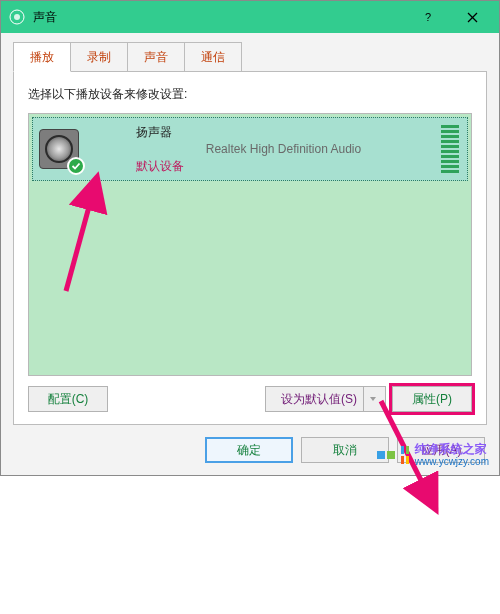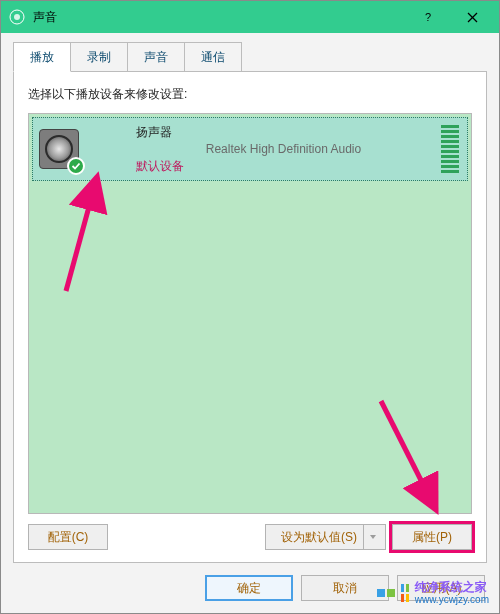"声音" .window { height: 614px -> 476px }
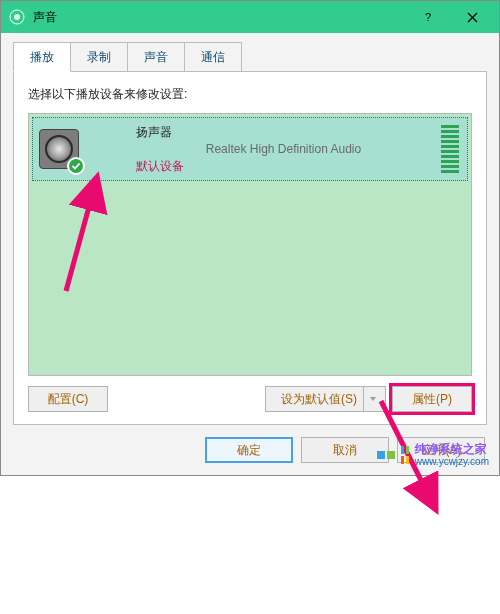"播放" .tab { color: #0c4a6e -> #c2410c }
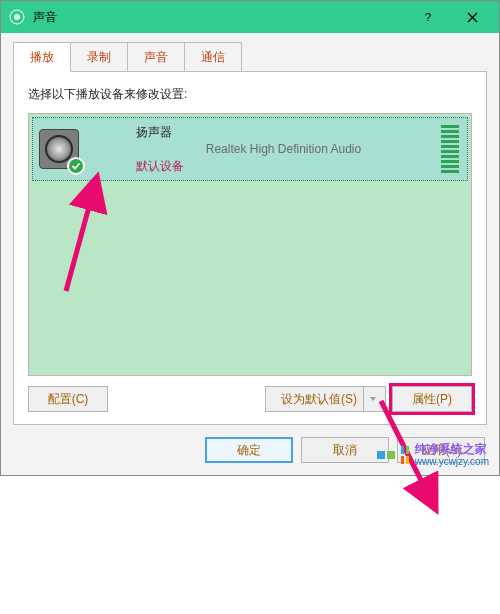"配置(C)" .btn { color: #a16207 -> #15803d }
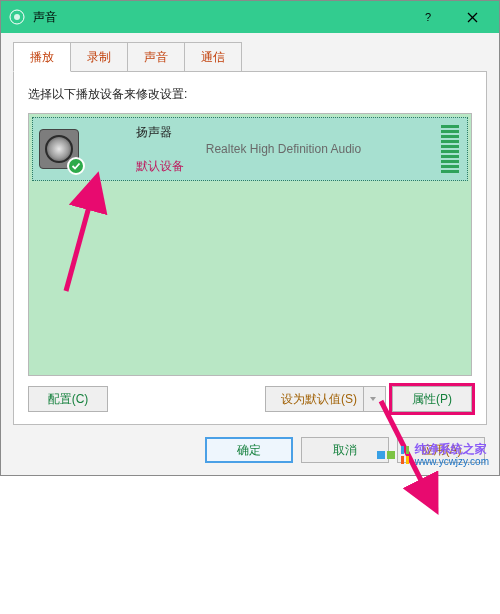"设为默认值(S)" .btn.disabled { color: #a16207 -> #701a75 }
